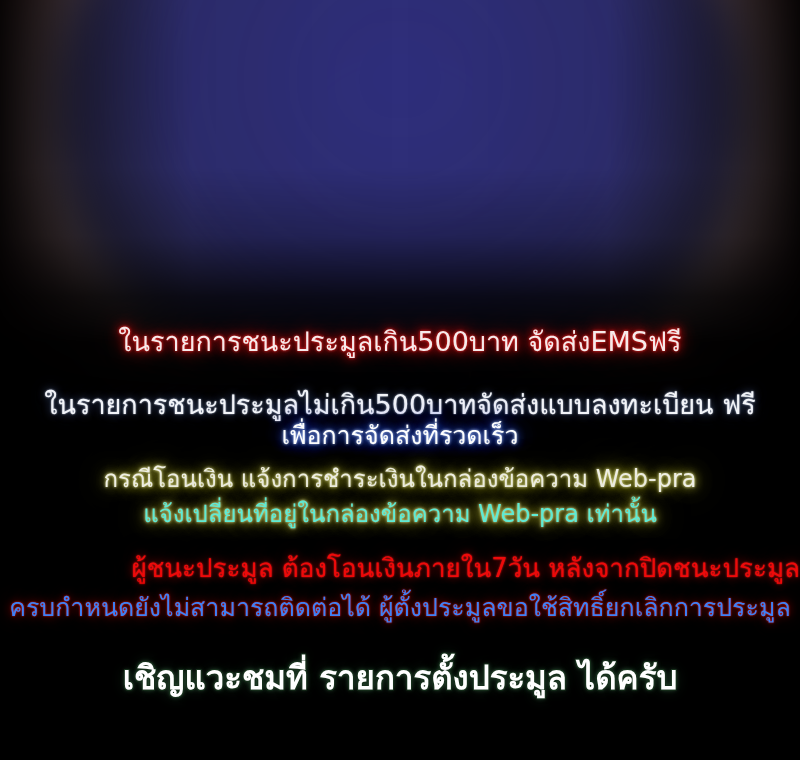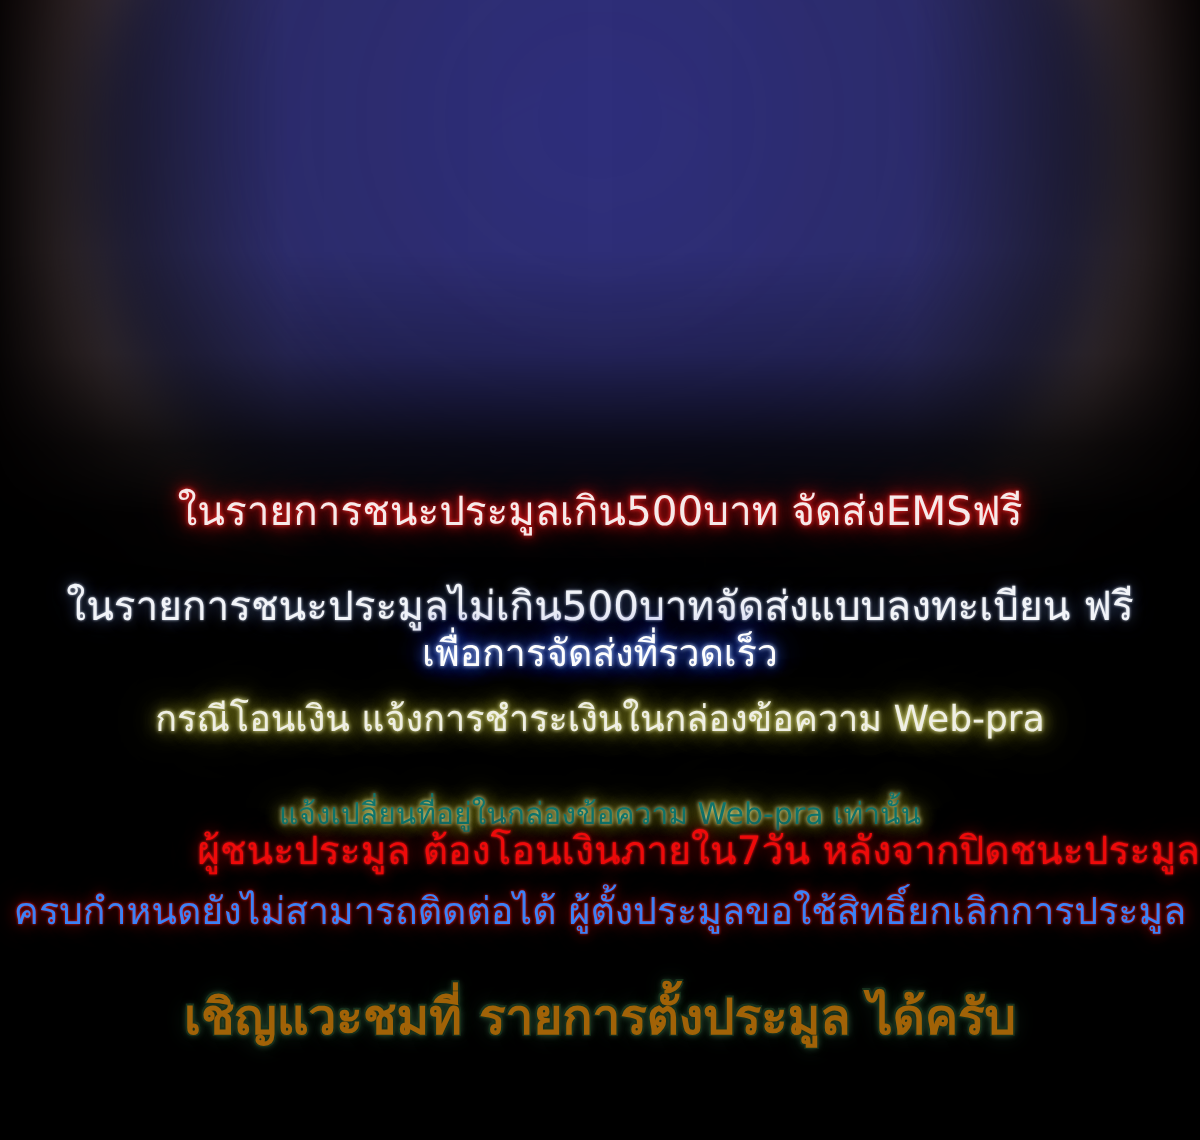"แจ้งเปลี่ยนที่อยู่ในกล่องข้อความ Web-pra" .l5 { color: #0f766e -> #5eead4; font-size: 20px -> 24px; top: 532px -> 502px }
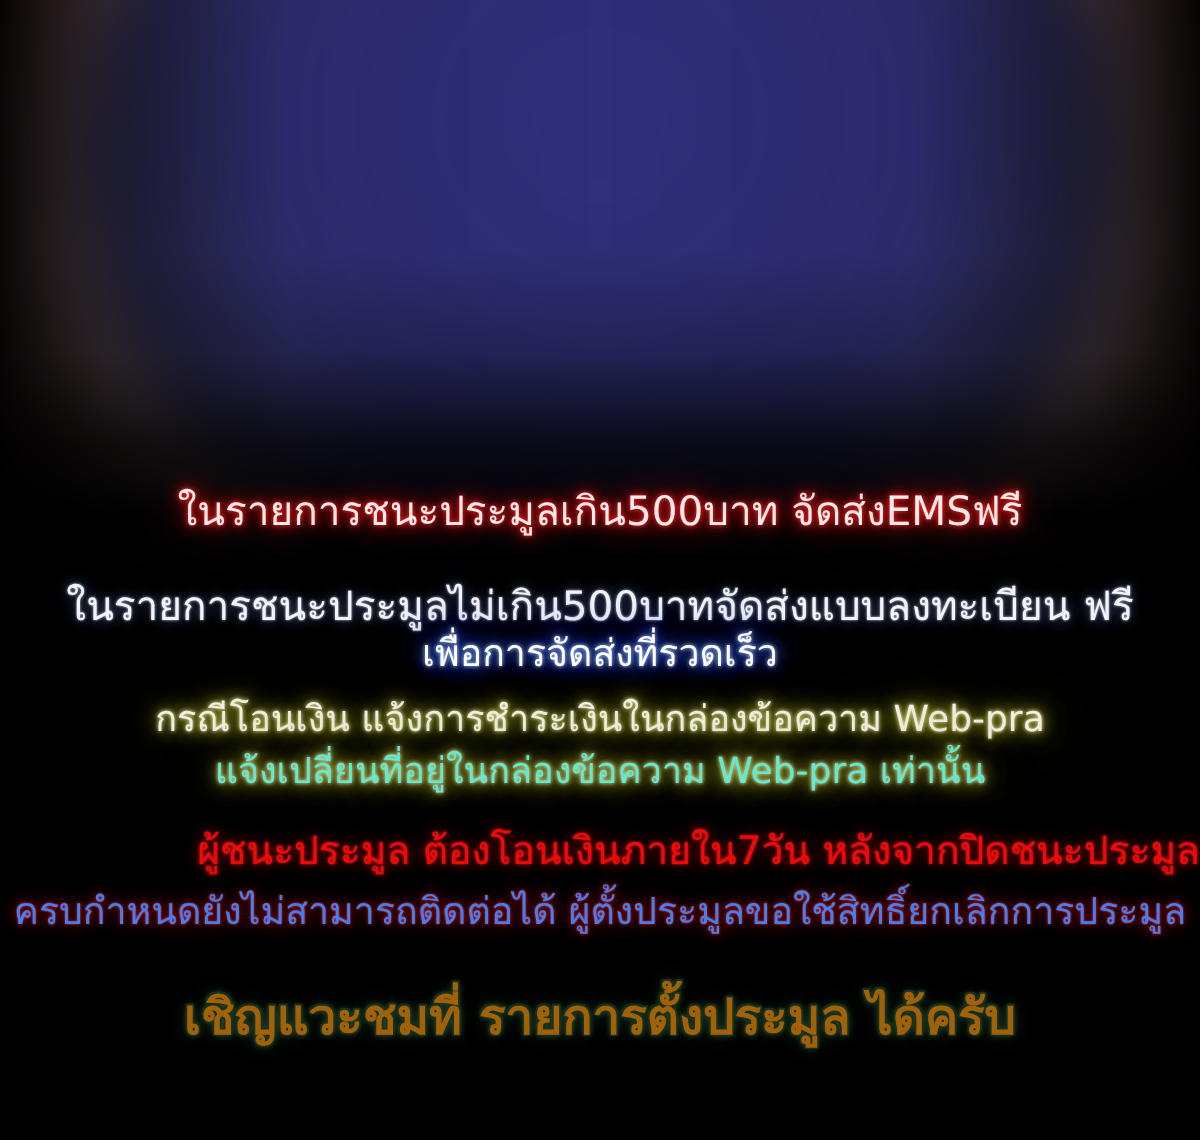"เชิญแวะชมที่ รายการตั้งประมูล ได้ครับ" .l8 { color: #a16207 -> #ffffff }
